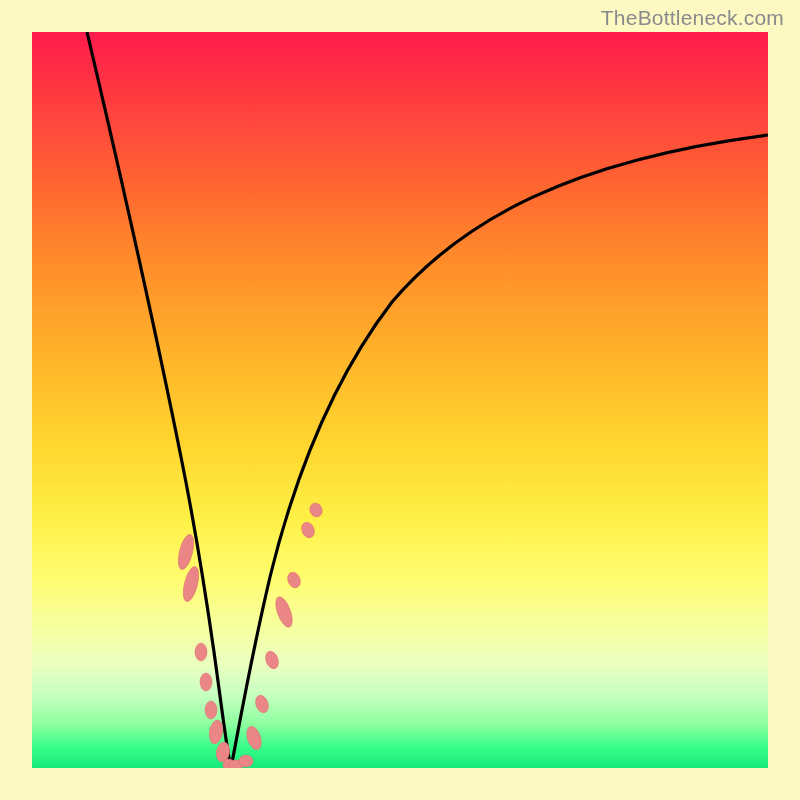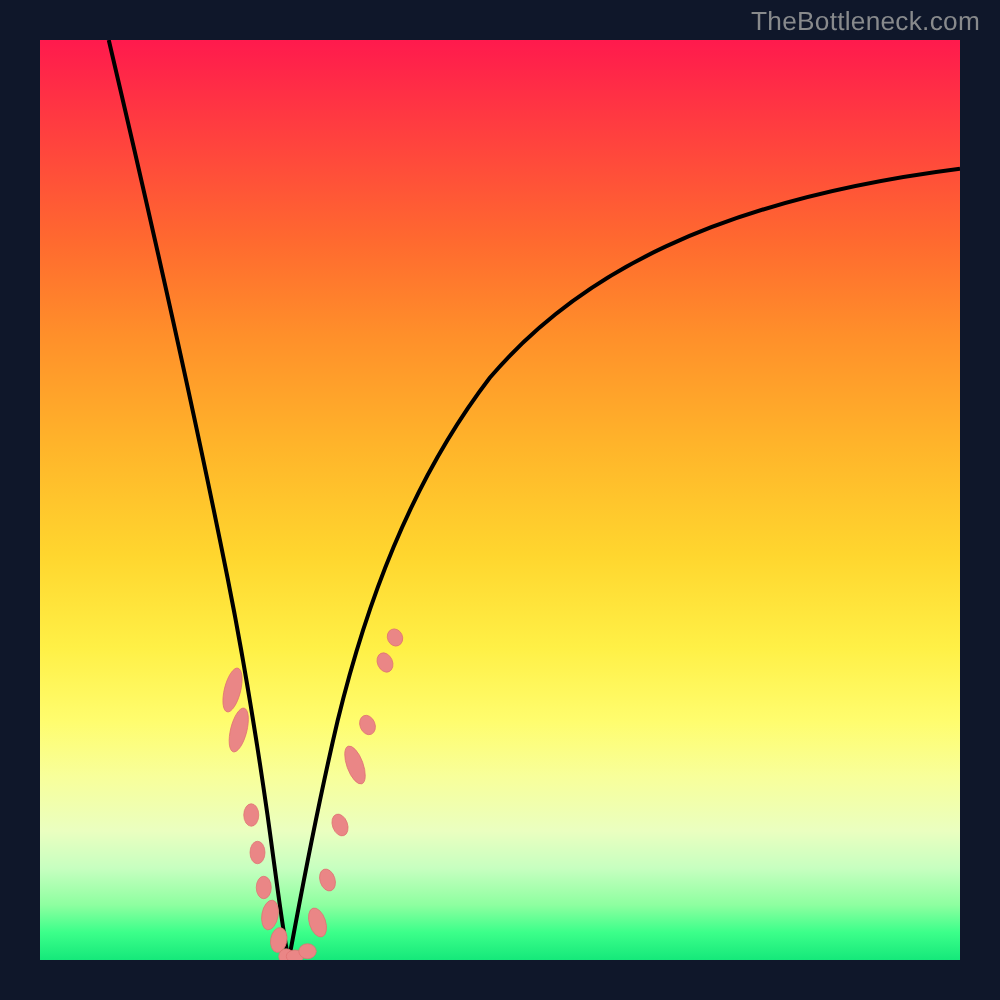"TheBottleneck.com" .outer { background: #0f172a -> #fef9c3 }
